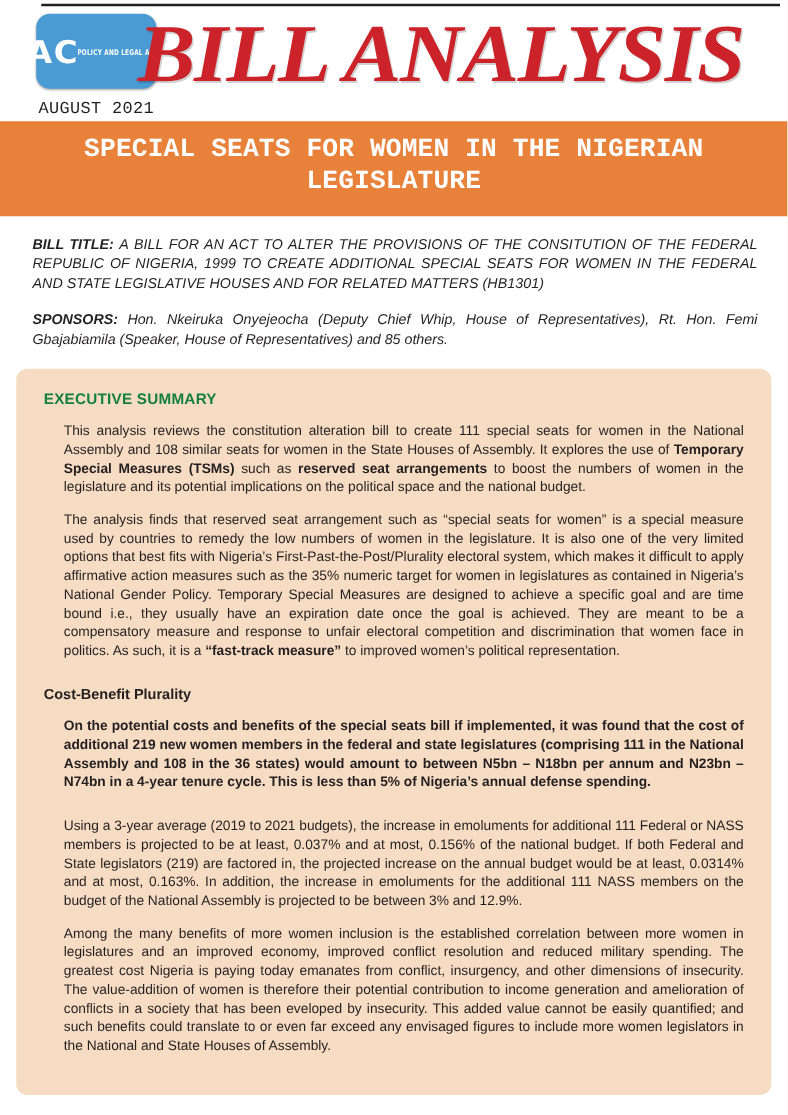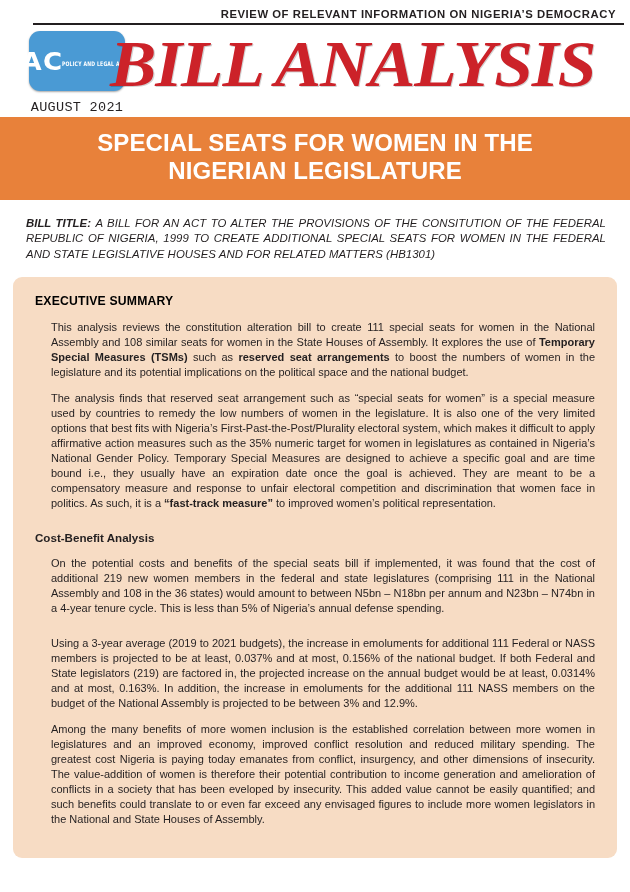"REVIEW OF RELEVANT INFORMATION ON" div.tagline { html: <div>REVIEW OF RELEVANT INFORMATION ON NIGERIA’S DEMOCRACY</div> -> none }
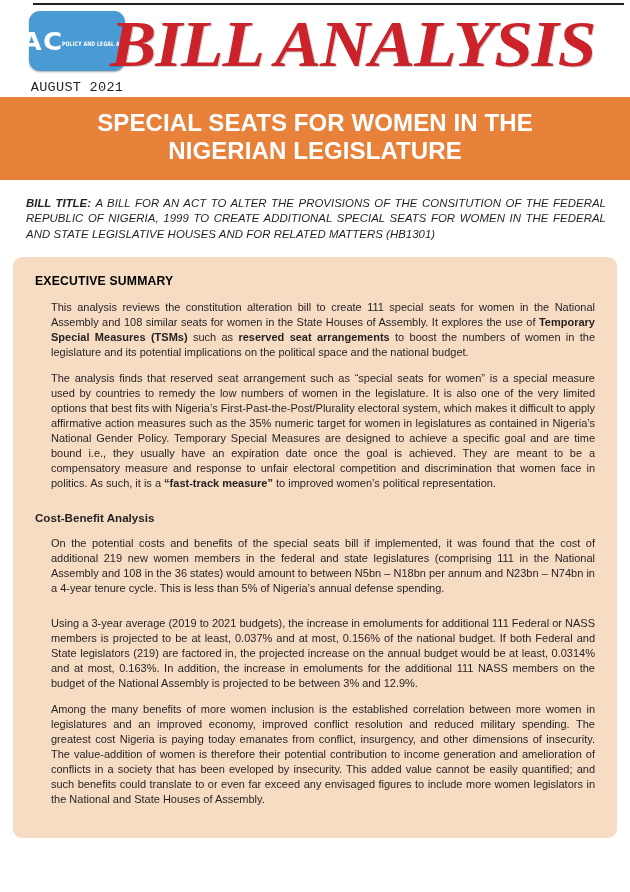"SPECIAL SEATS FOR WOMEN IN" .banner-title { font-family: Liberation Sans, sans-serif -> Liberation Mono, monospace; font-size: 24px -> 21px }
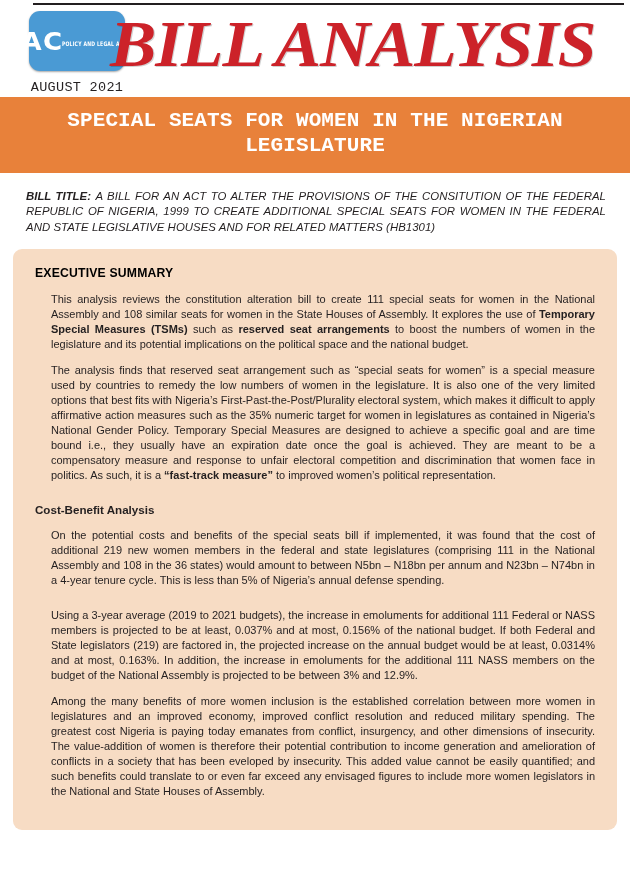"SPONSORS: Hon. Nkeiruka Onyejeocha" p { html: none -> <p><span>SPONSORS:</span> <span>Hon. Nkeiruka Onyejeocha (Deputy Chief Whip, House of Representatives), Rt. Hon. Femi Gbajabiamila (Speaker, House of Representatives) and 85 others.</span></p> }
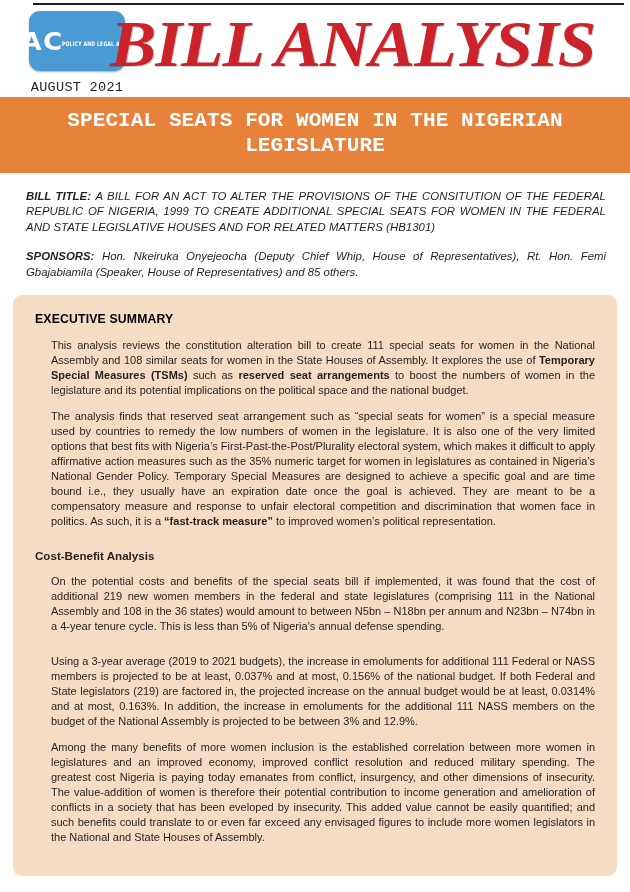"EXECUTIVE SUMMARY" .panel h2 { color: #000000 -> #15803d }
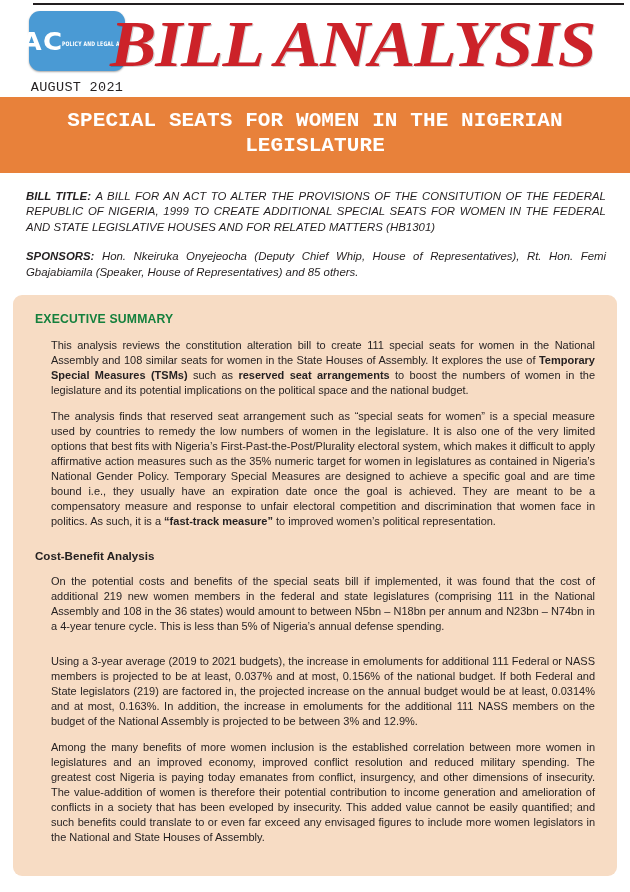"Cost-Benefit Analysis" h3 { text: Analysis -> Plurality }
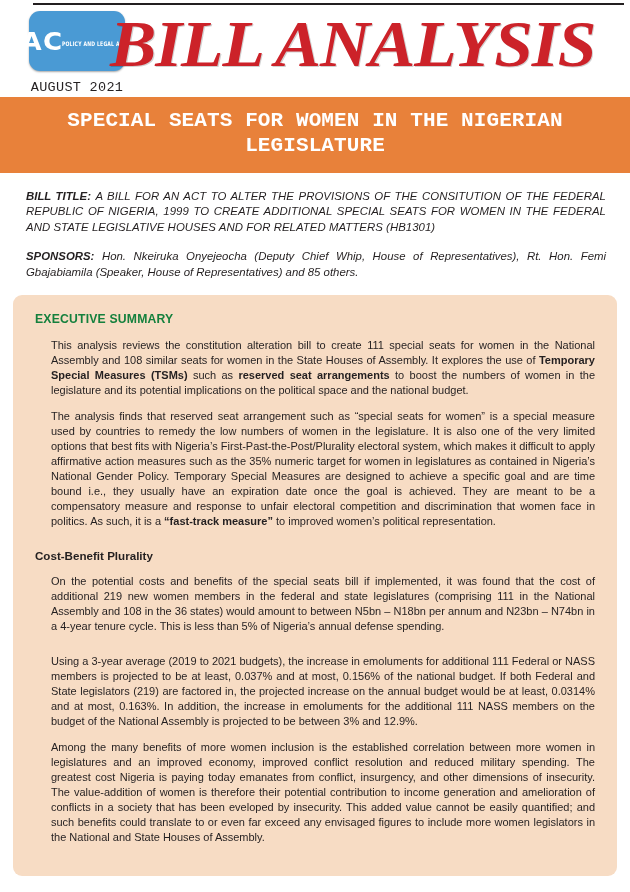"On the potential costs and" .panel p.strong-para { font-weight: 400 -> 700 }
